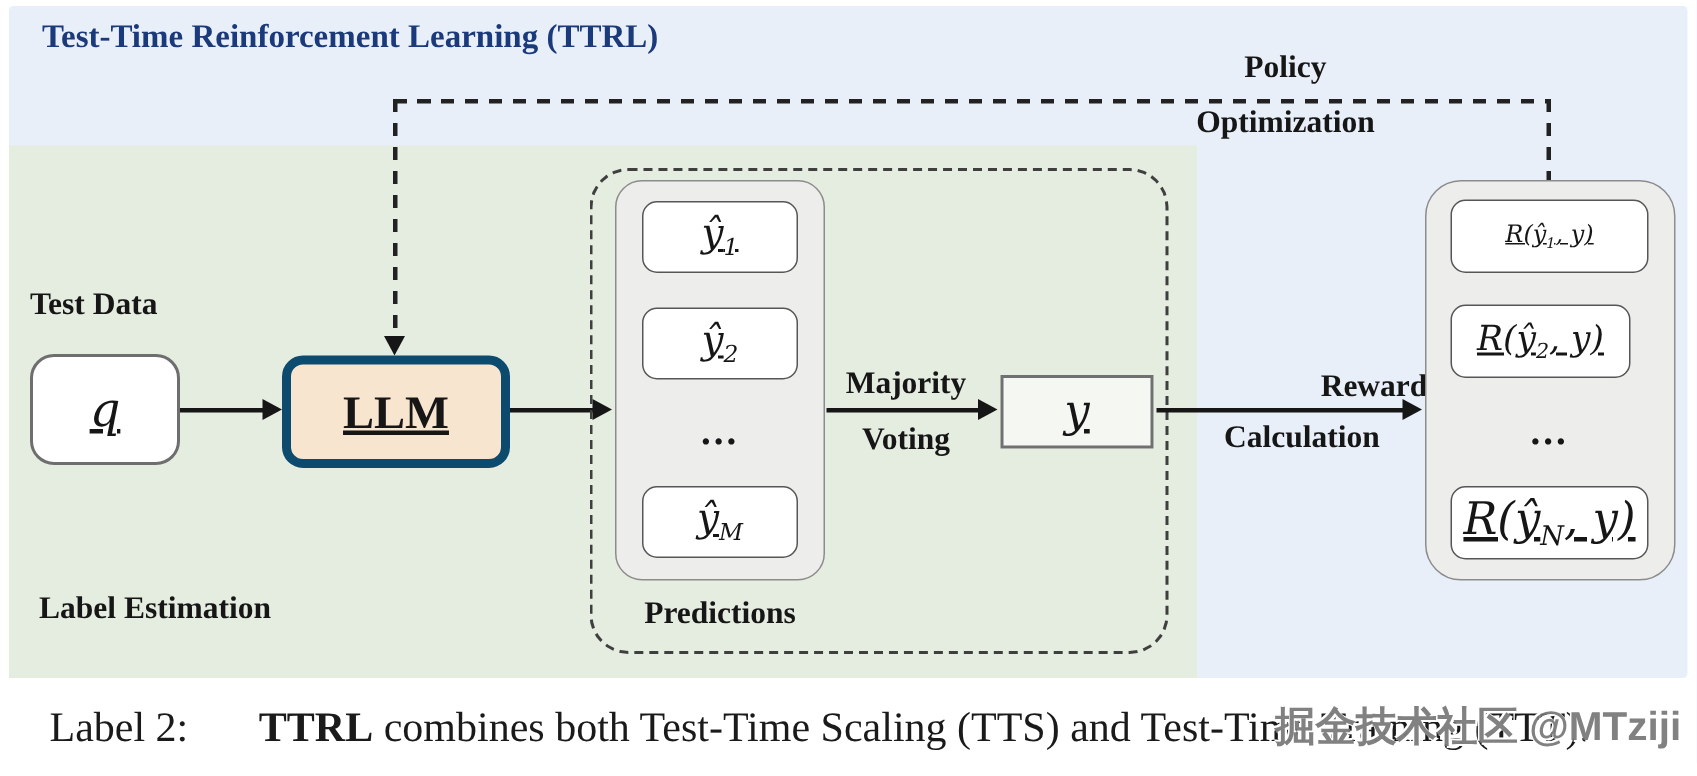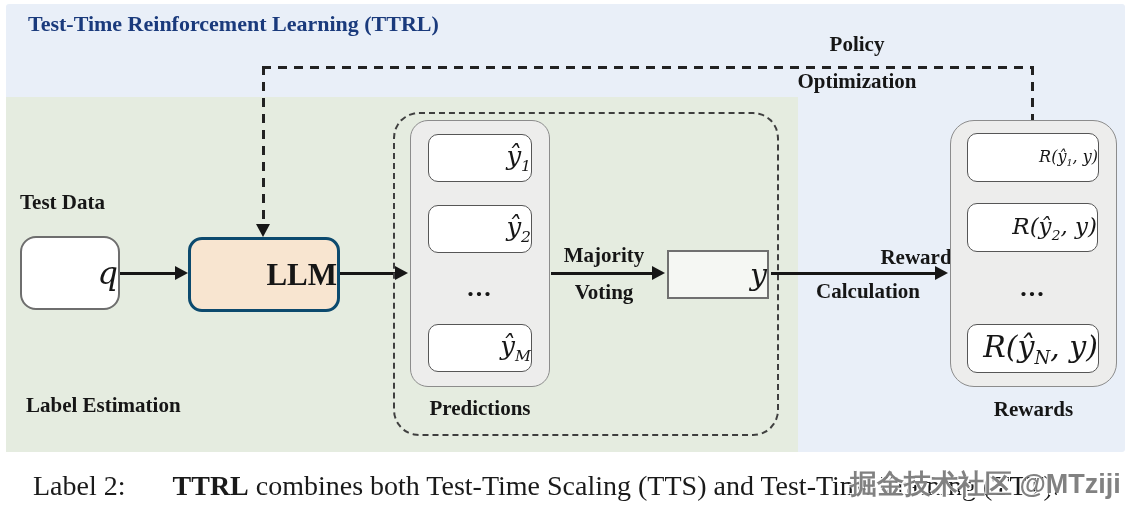"ŷ1" .node { justify-content: flex-end -> center; text-decoration: none -> underline }
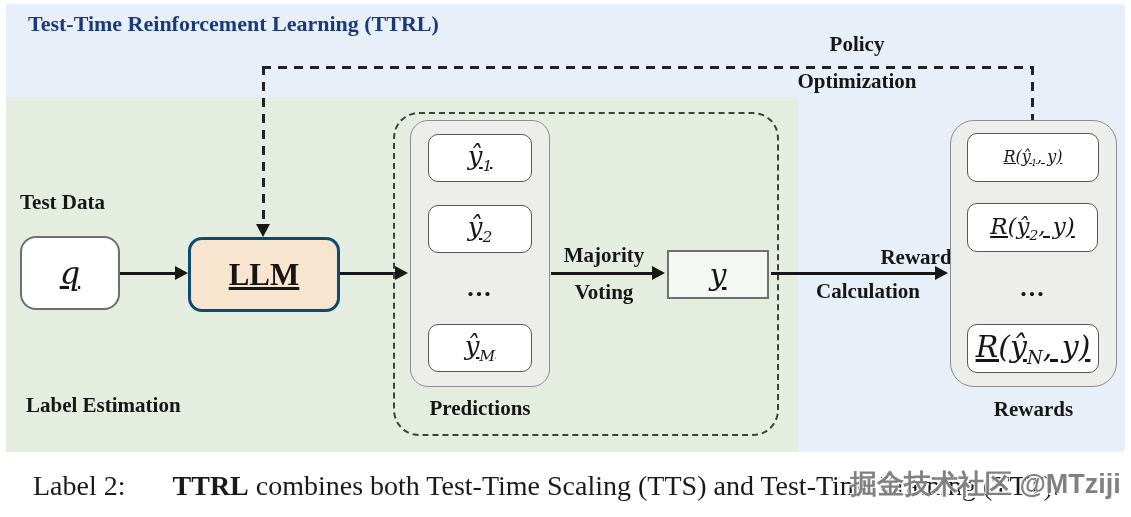"R(ŷ2, y)" div.abs { width: 131px -> 120px }
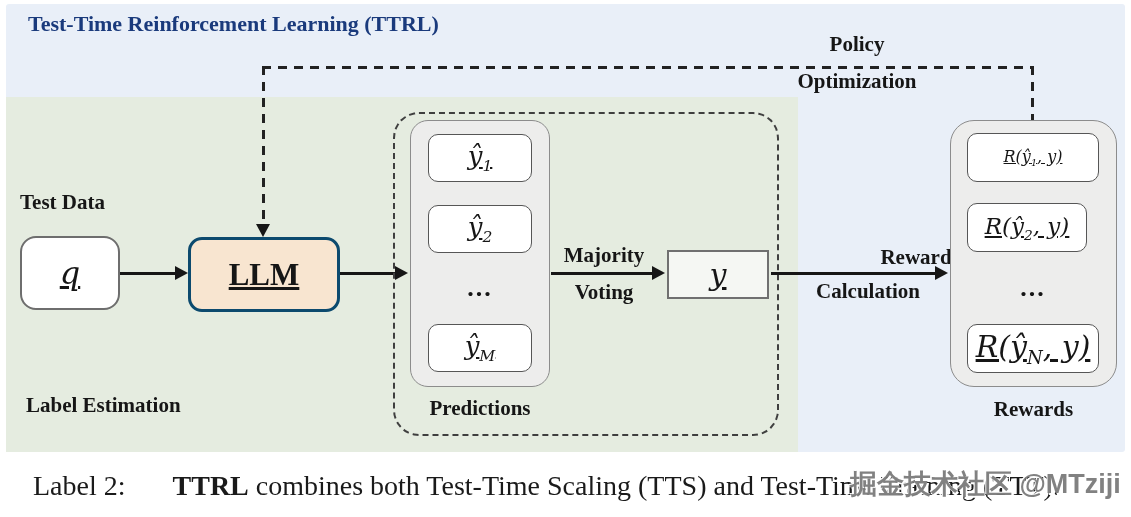"LLM" div.abs { border: 3px solid #0c4a6e -> 6px solid #0c4a6e }
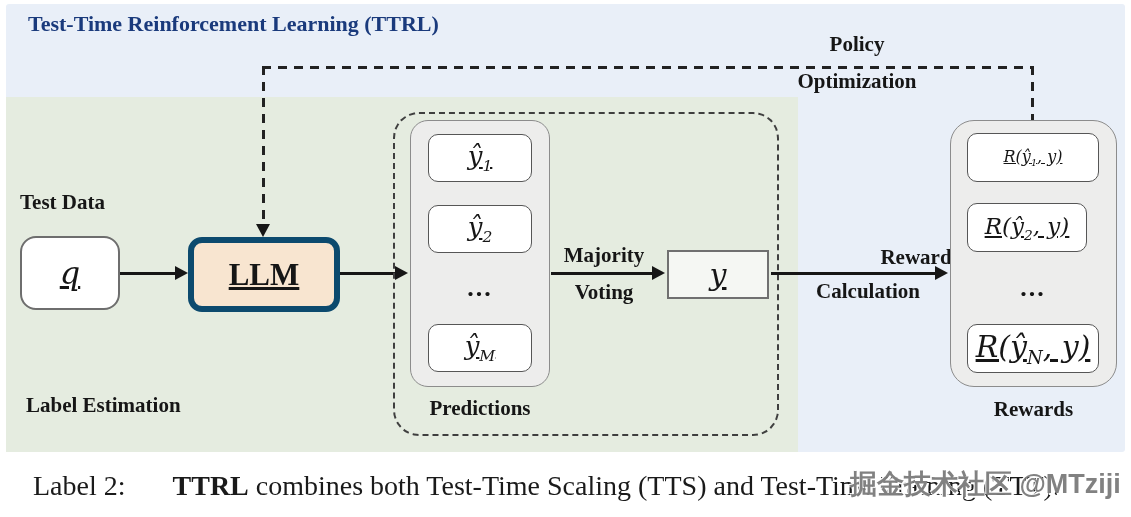"Rewards" div.abs { html: <div>Rewards</div> -> none }
